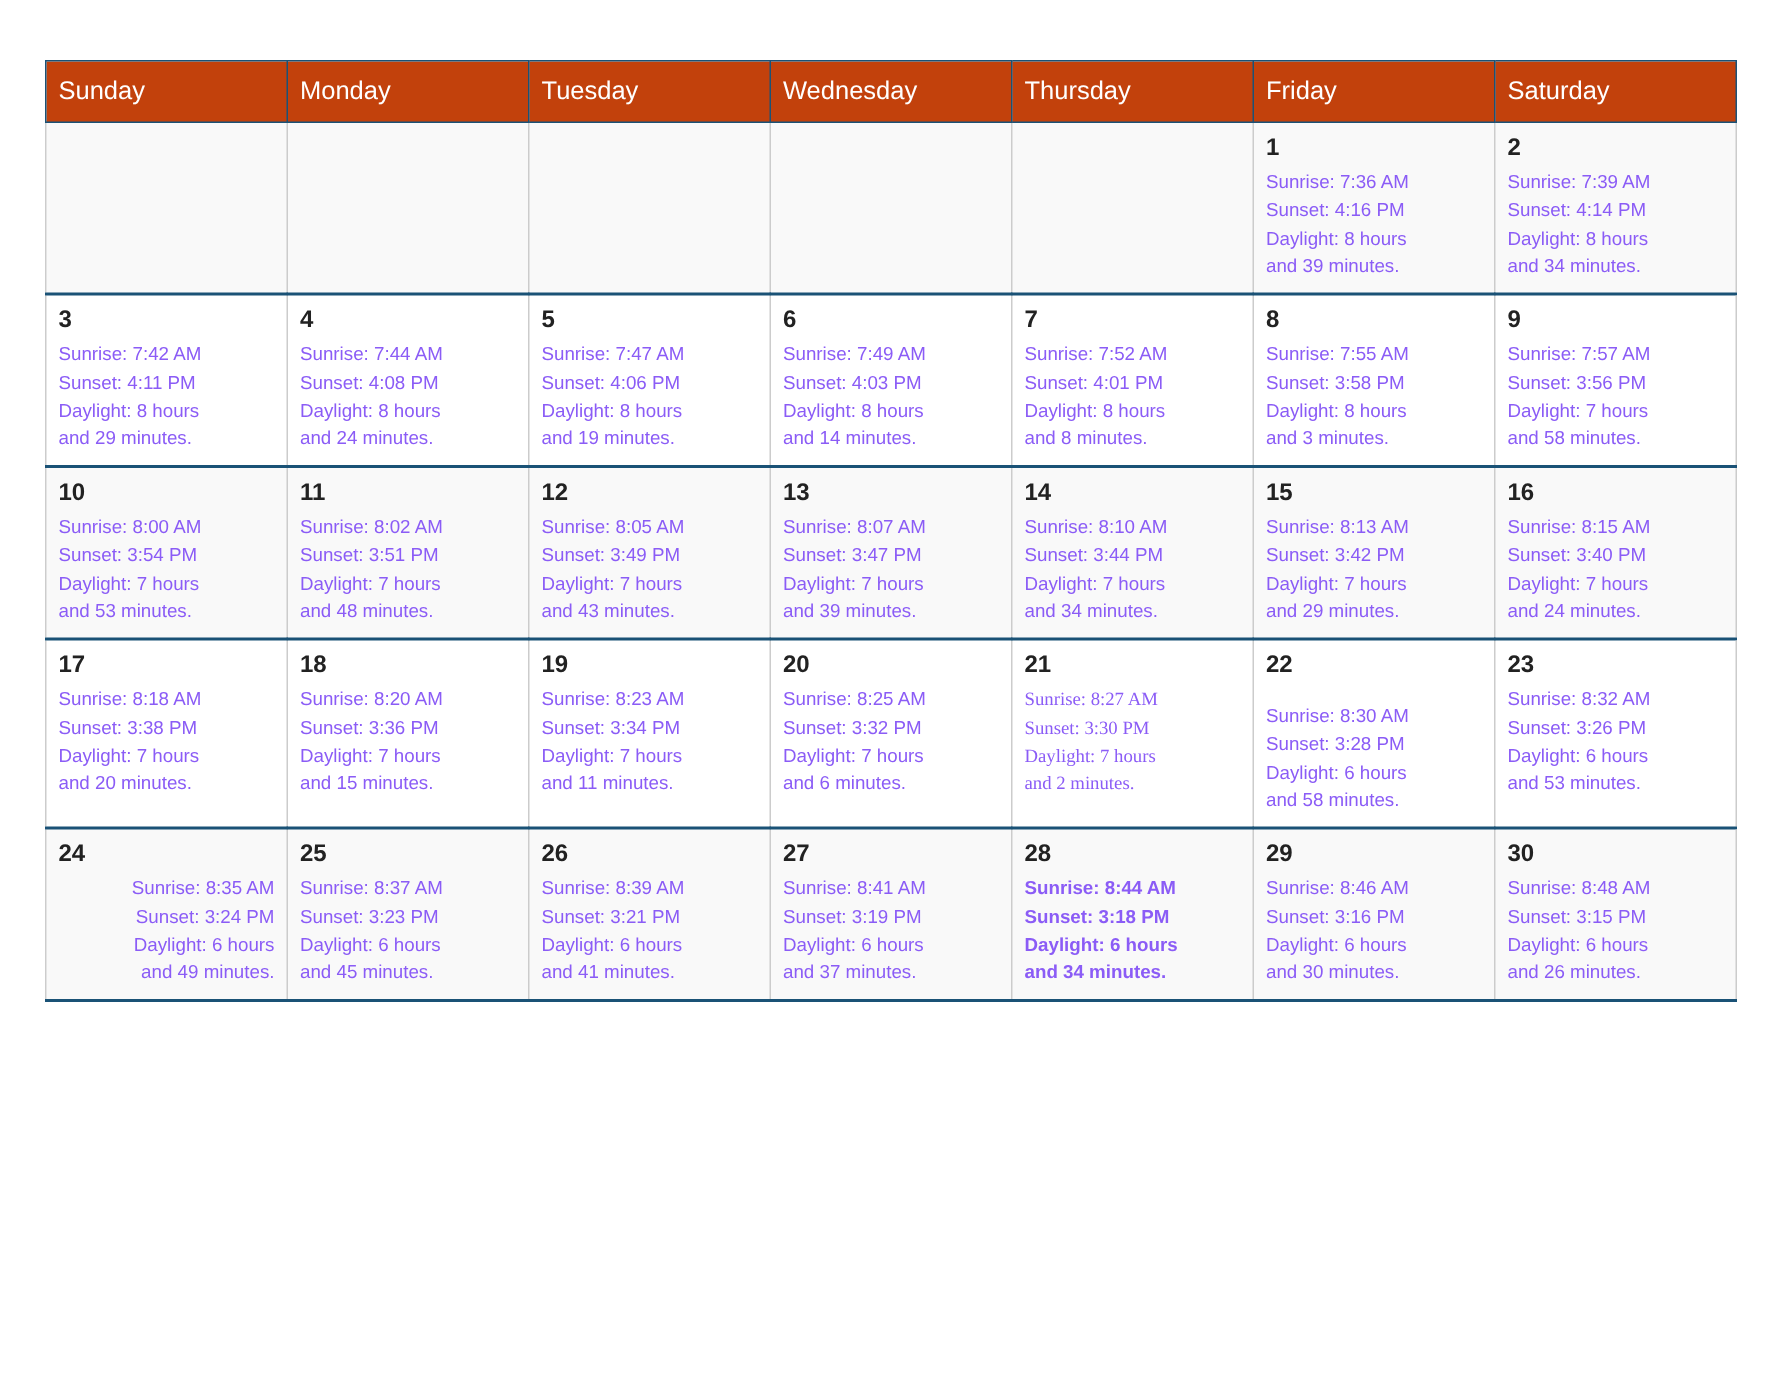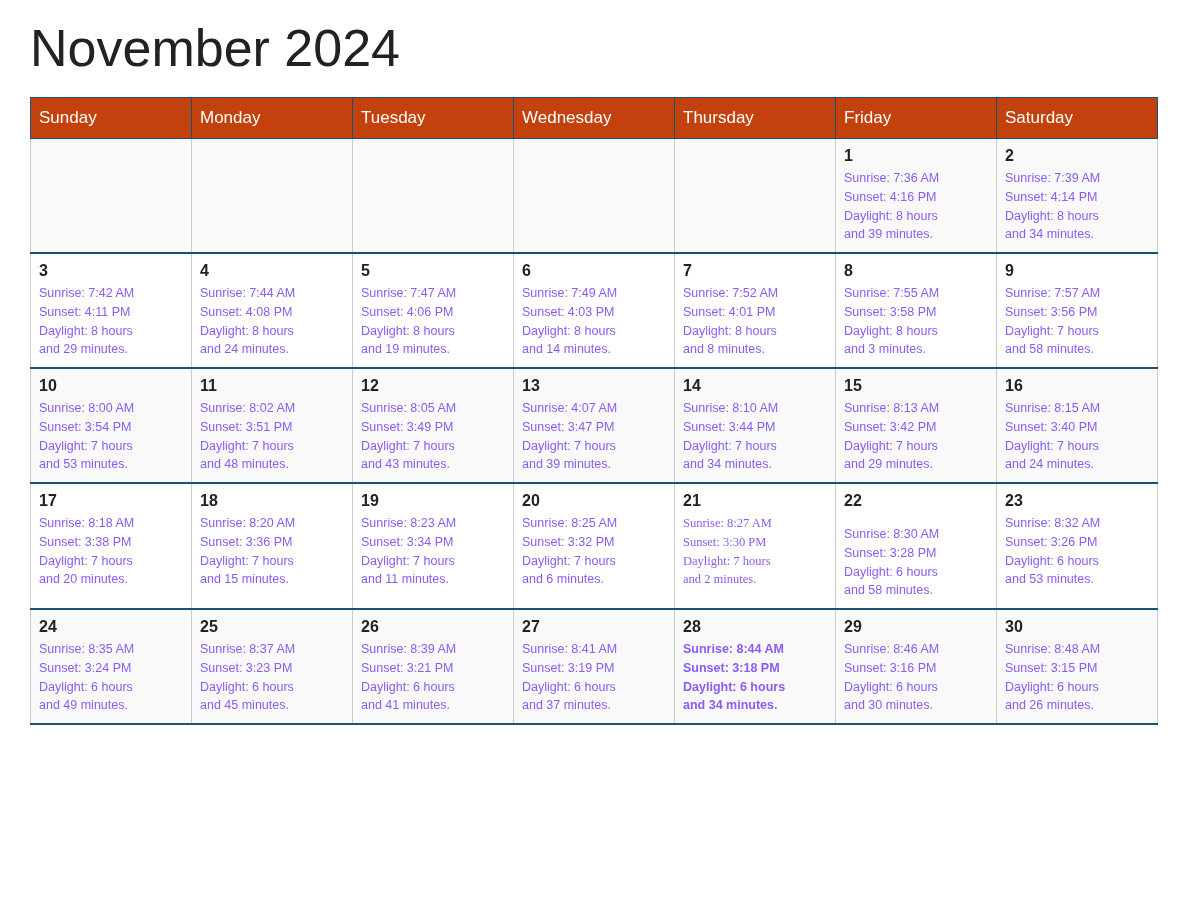"November 2024" div.month-title { html: <div>November 2024</div> -> none }
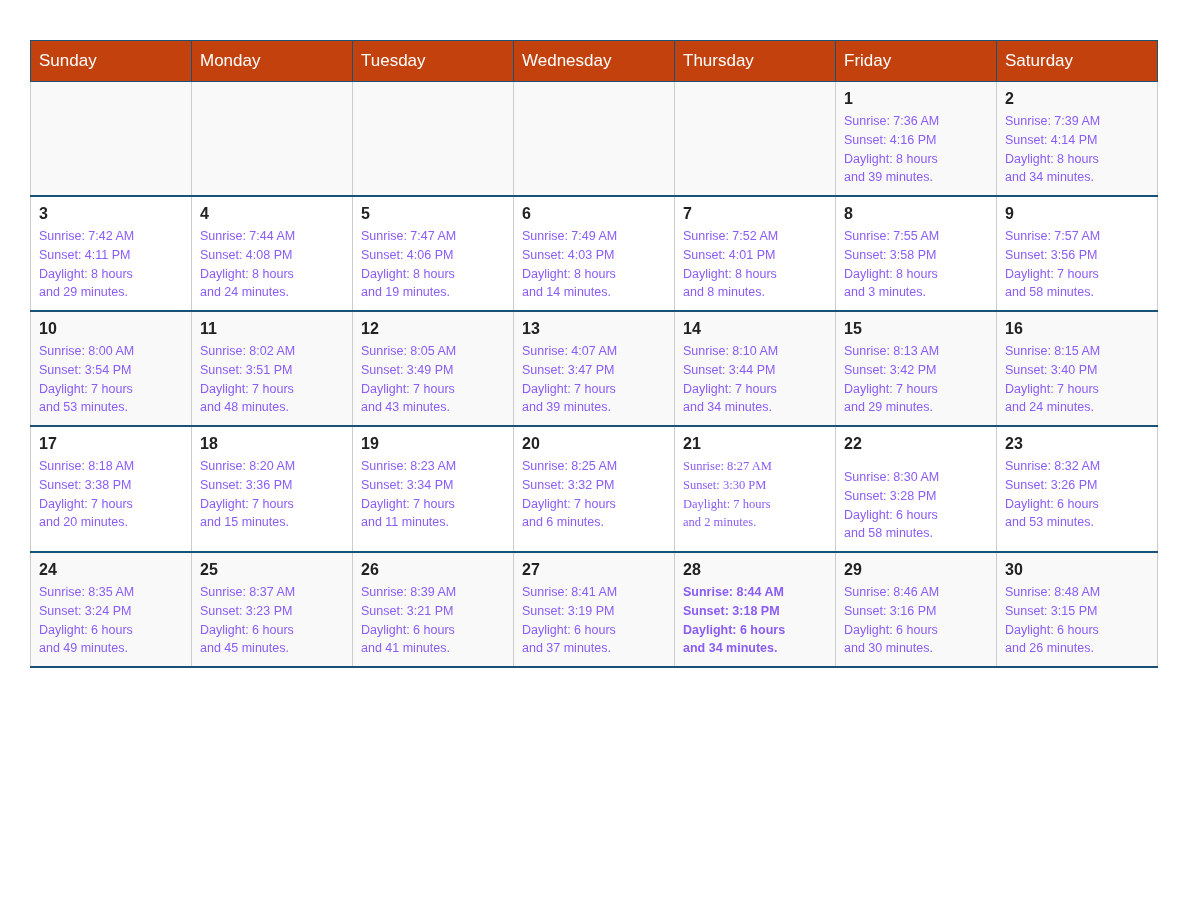"Sunrise: 4:07 AM" div.day-info { text: 4:07 -> 8:07 }
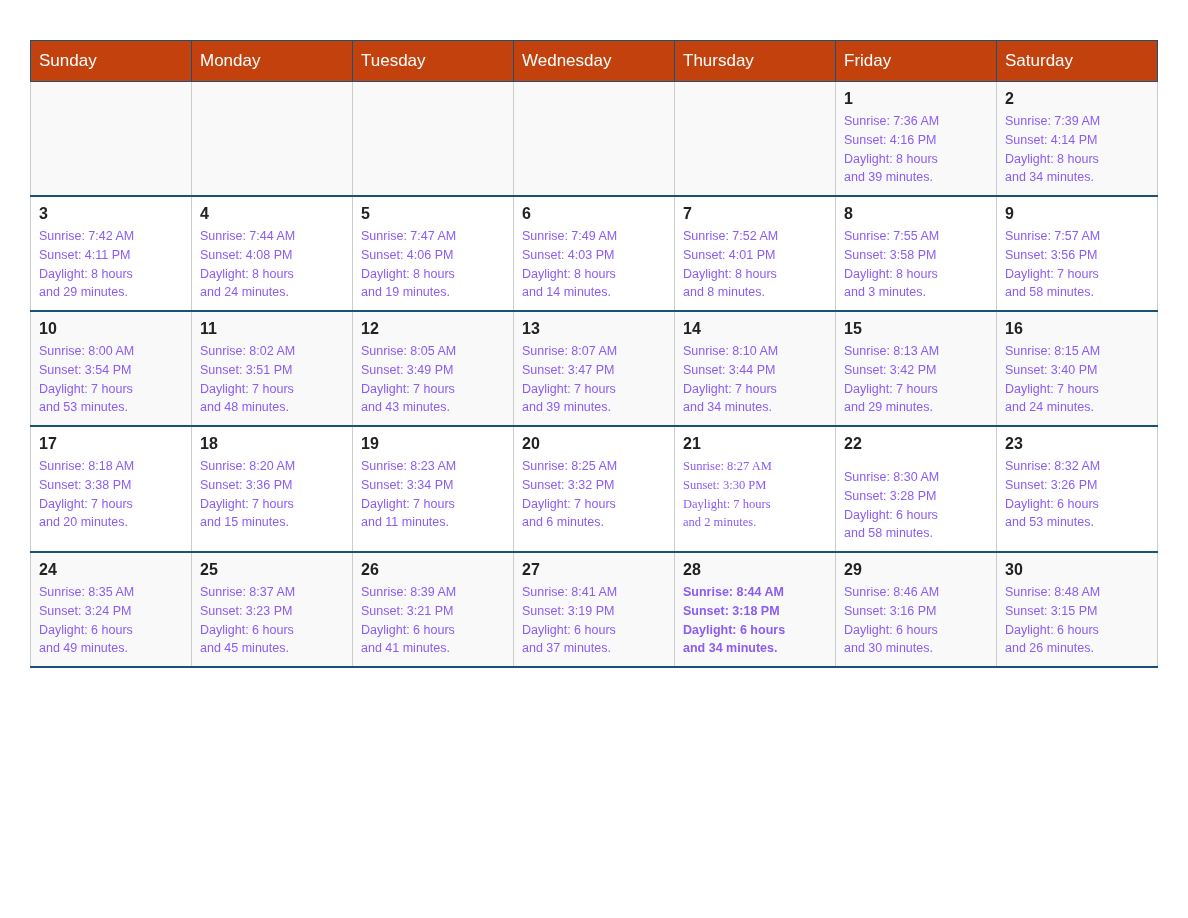"Sunrise: 8:35 AM" div.day-info { text-align: none -> right }
